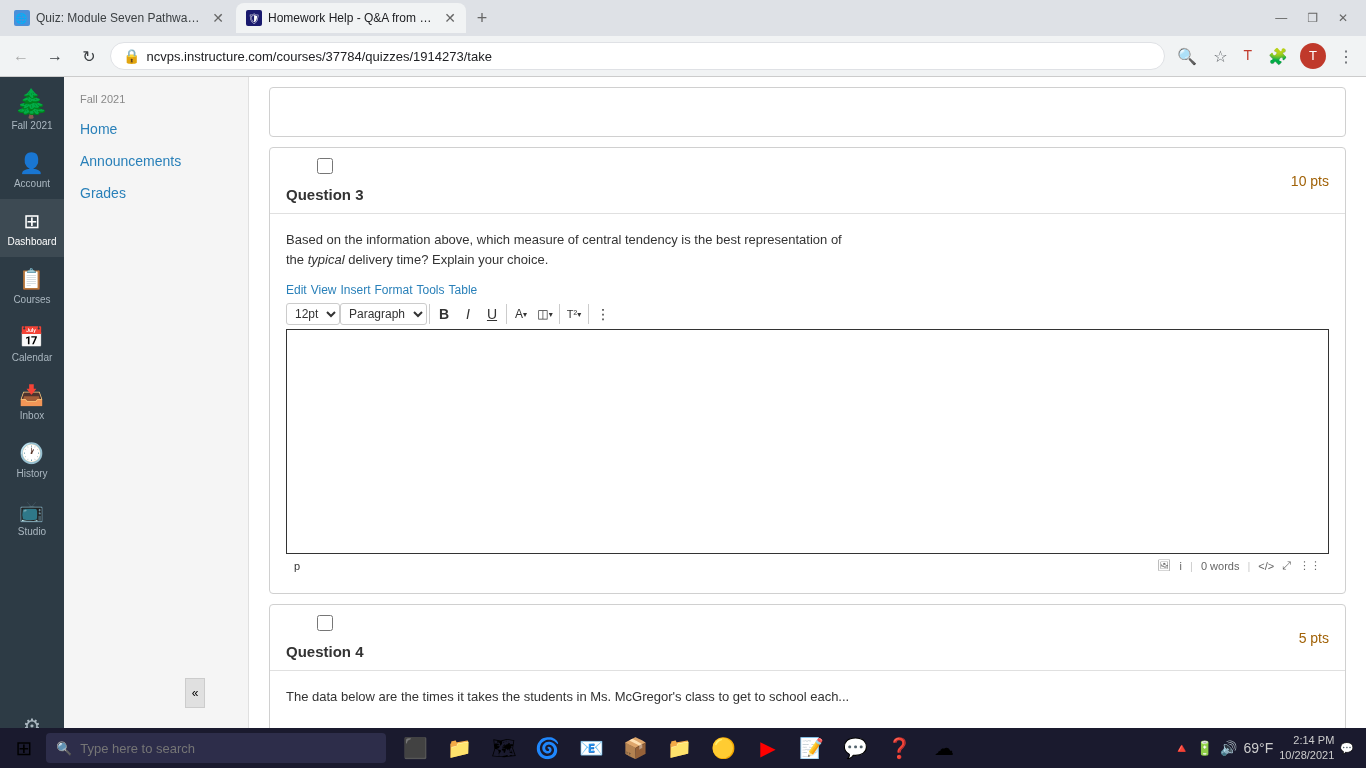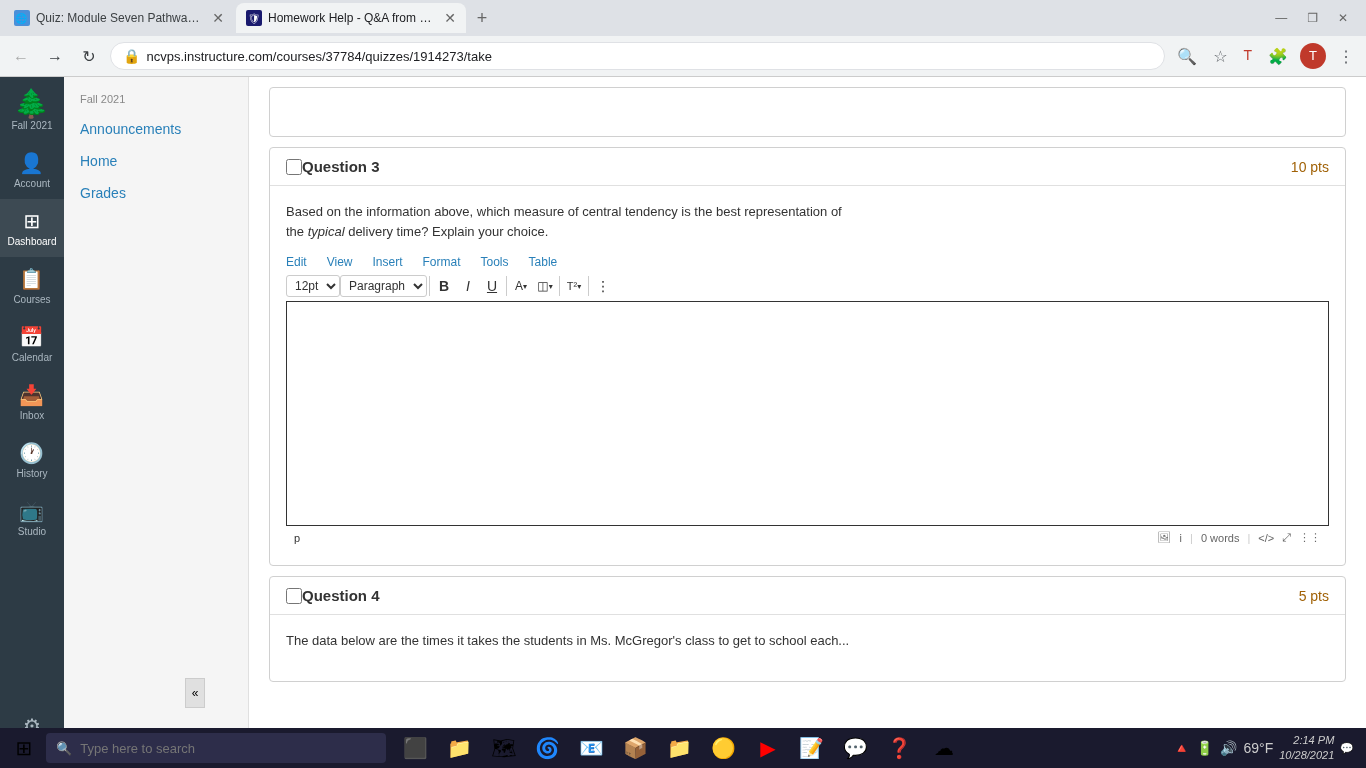"Announcements" a.course-nav-item { order: before "Home" -> after "Home" }
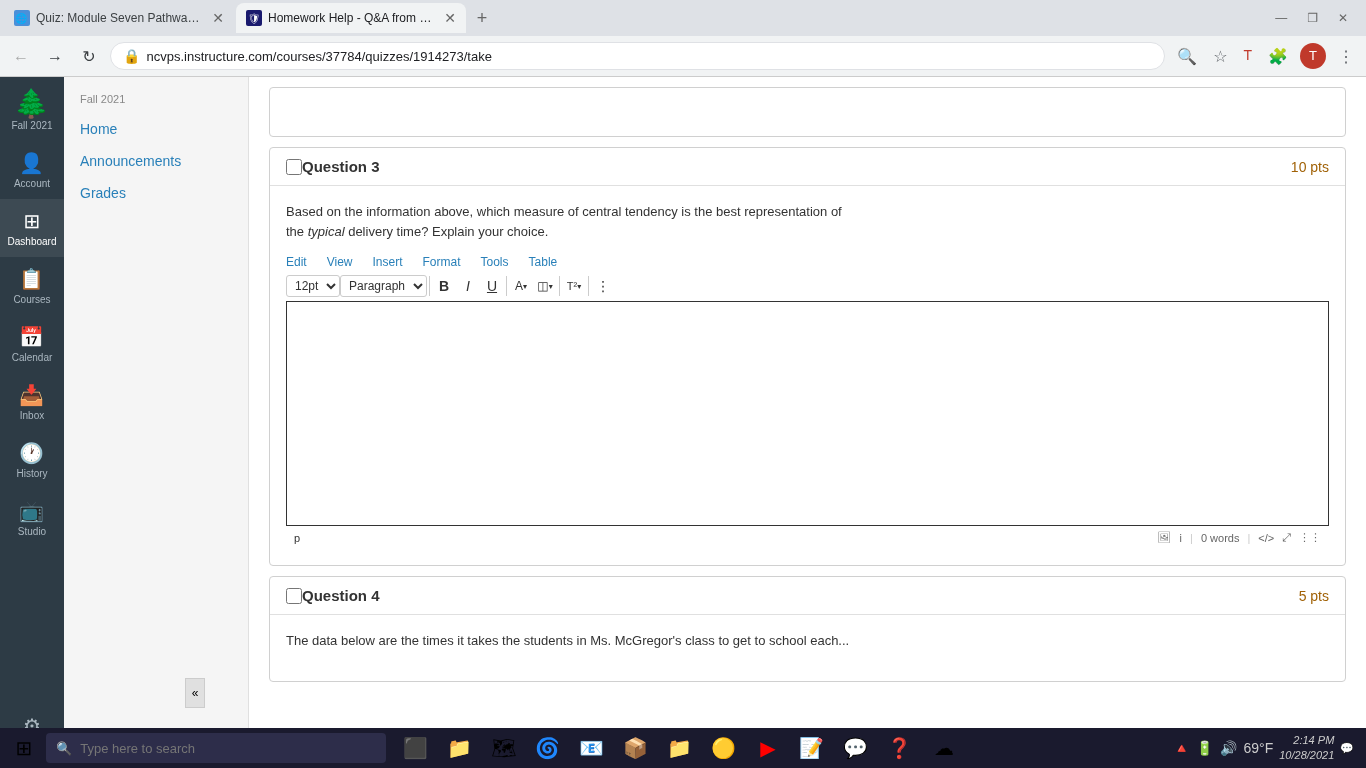"Question 3" .question-header-left { flex-direction: none -> column; gap: 0 -> 12px }
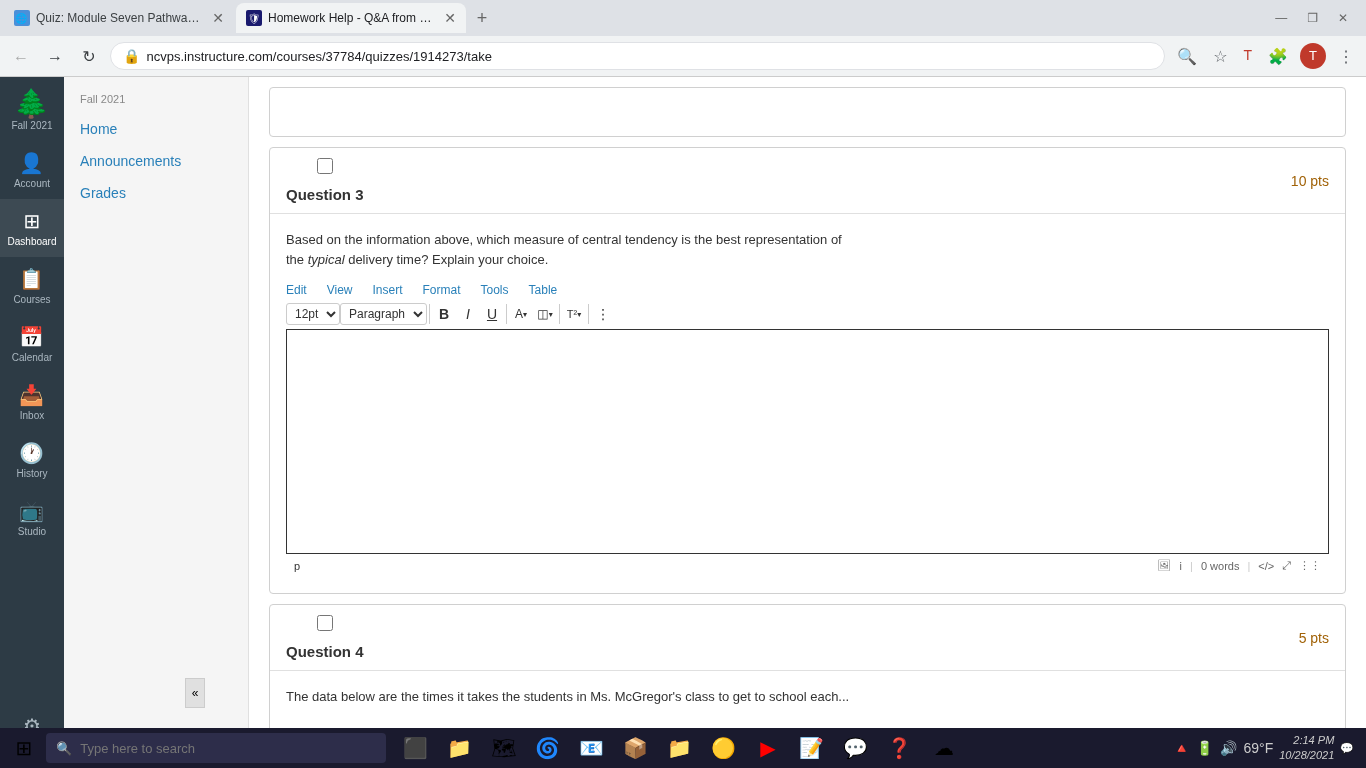"Edit" .editor-menu { gap: 20px -> 4px }
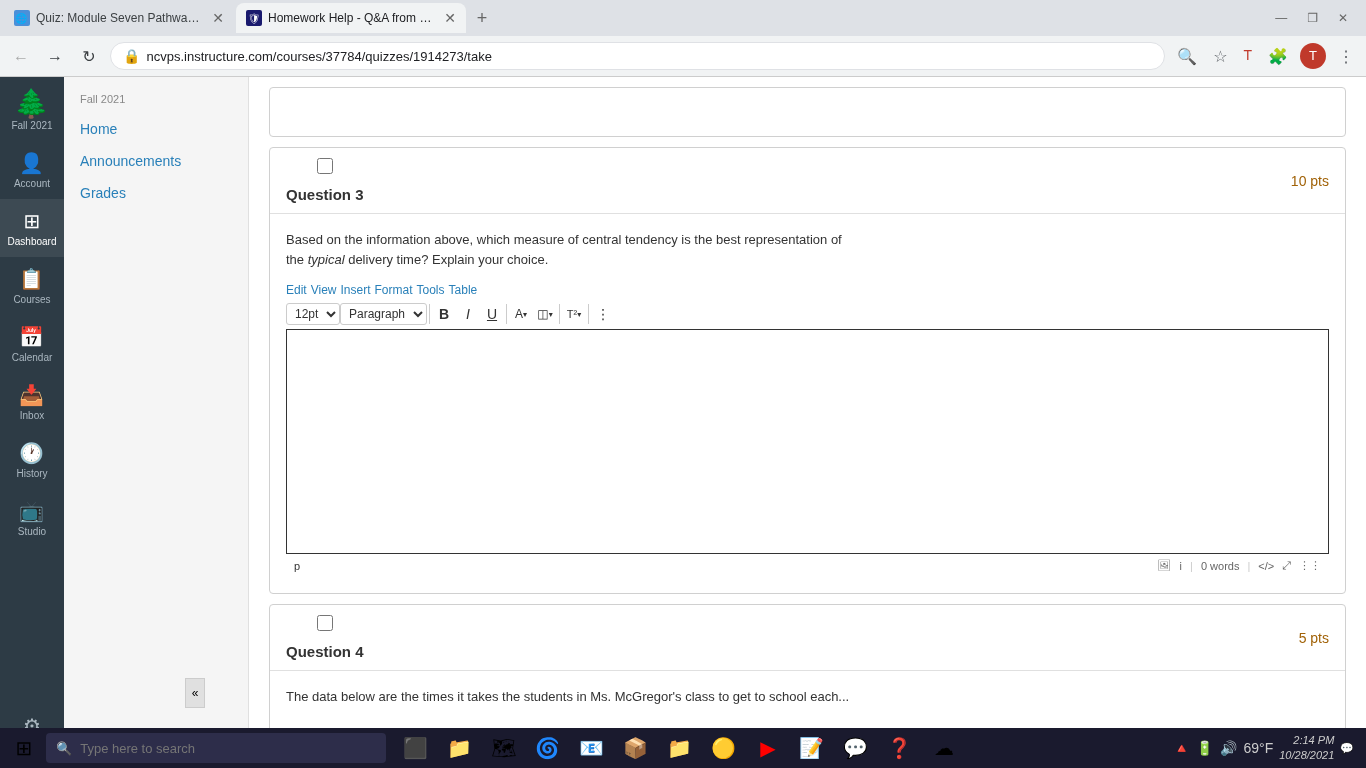"2:14 PM" .sys-time { font-style: italic -> none }
